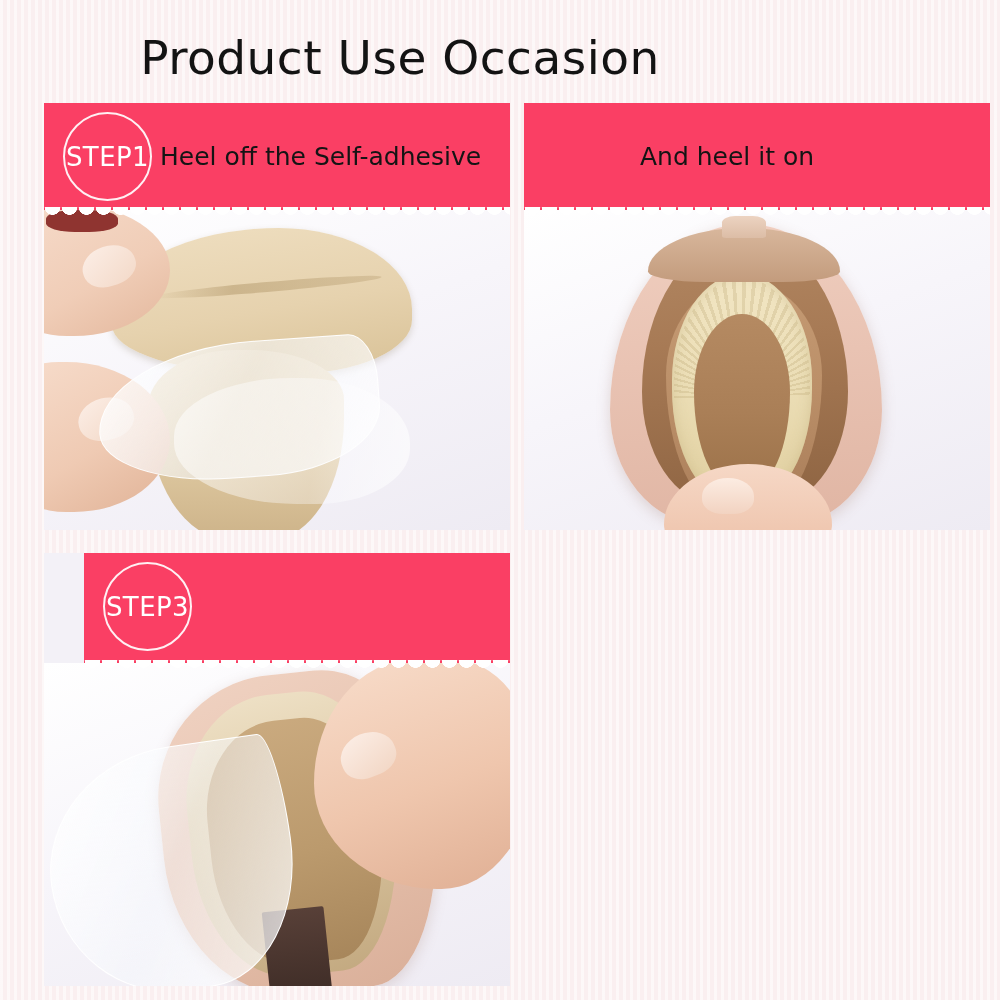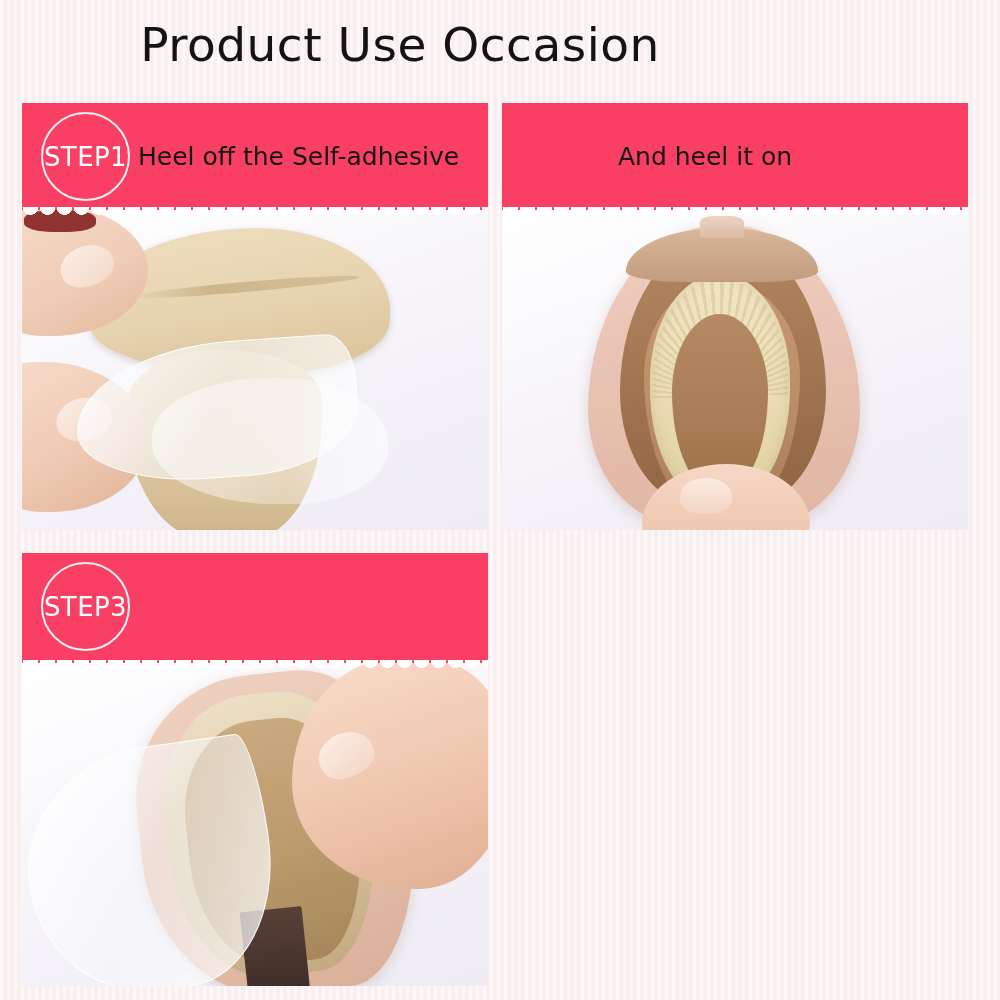"Product Use Occasion" .page-title { top: 16px -> 29px }
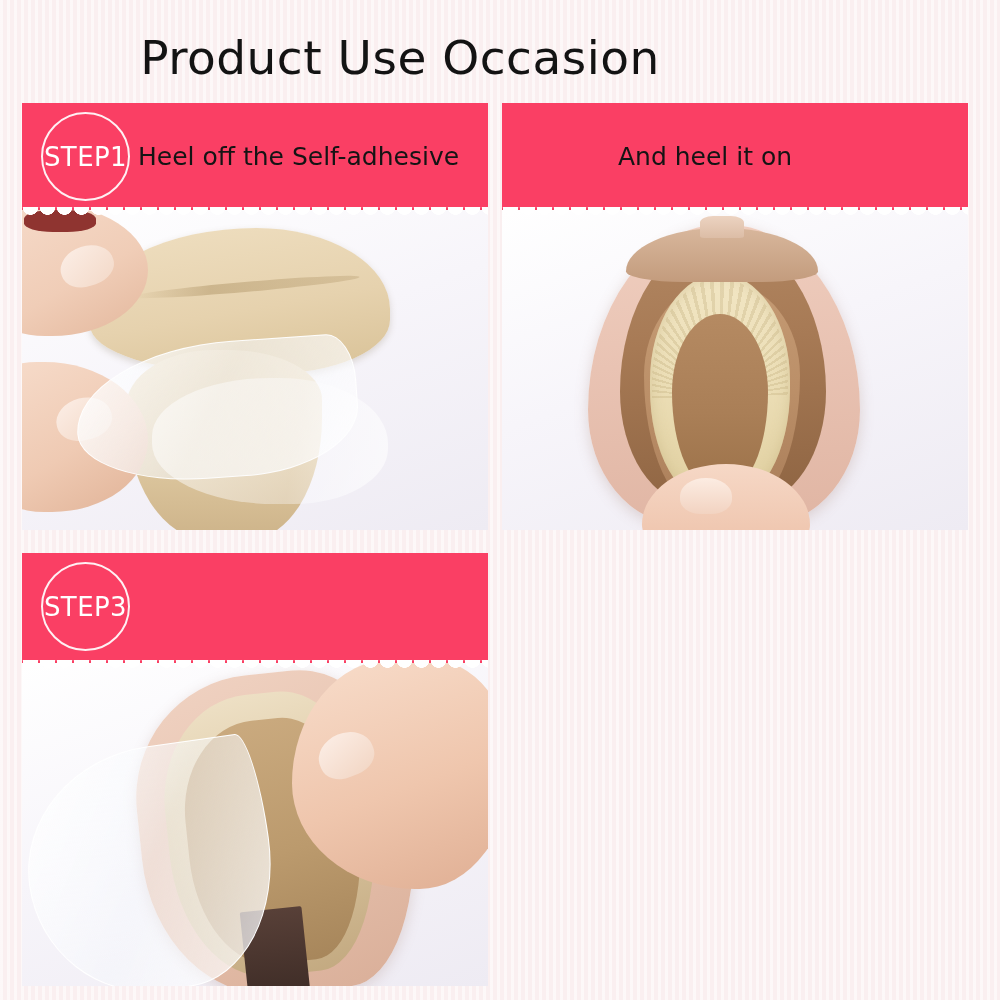"STEP1" .grid { left: 22px -> 44px }
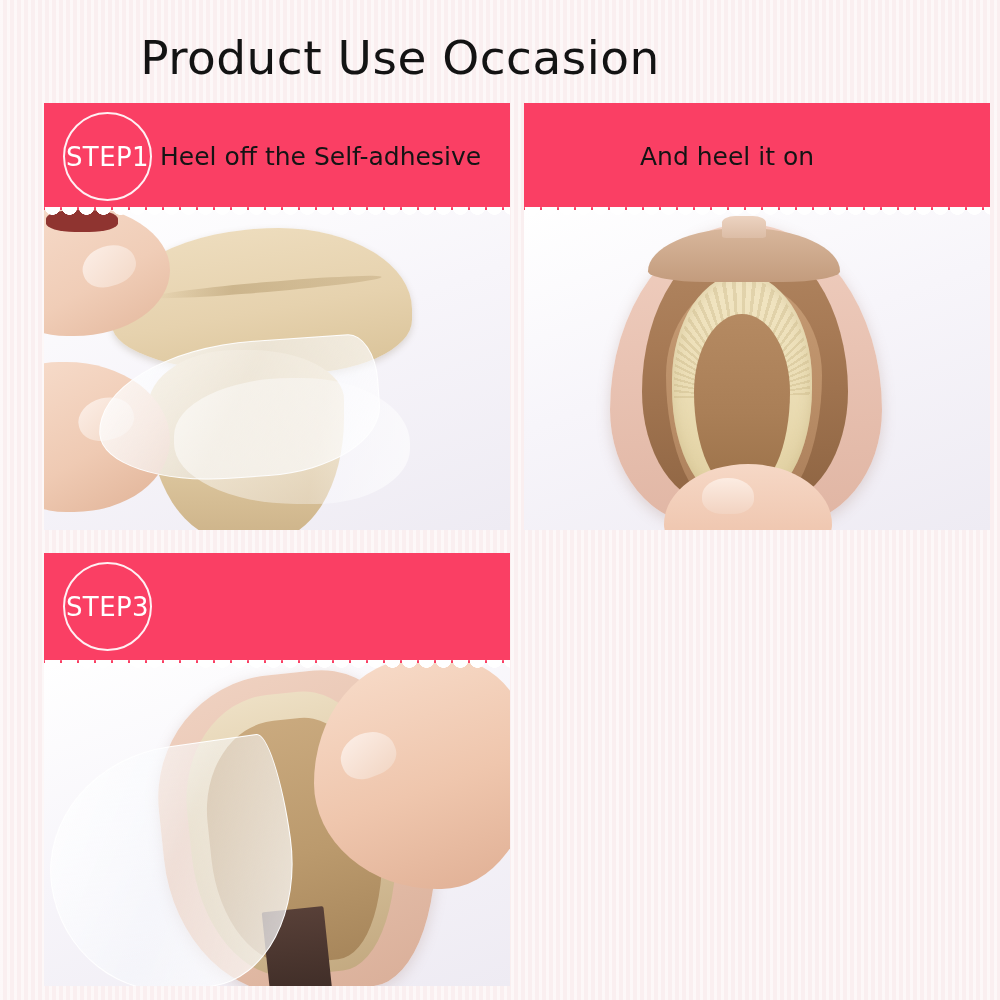"STEP3" .panel.row2 .banner { margin-left: none -> 40px }
